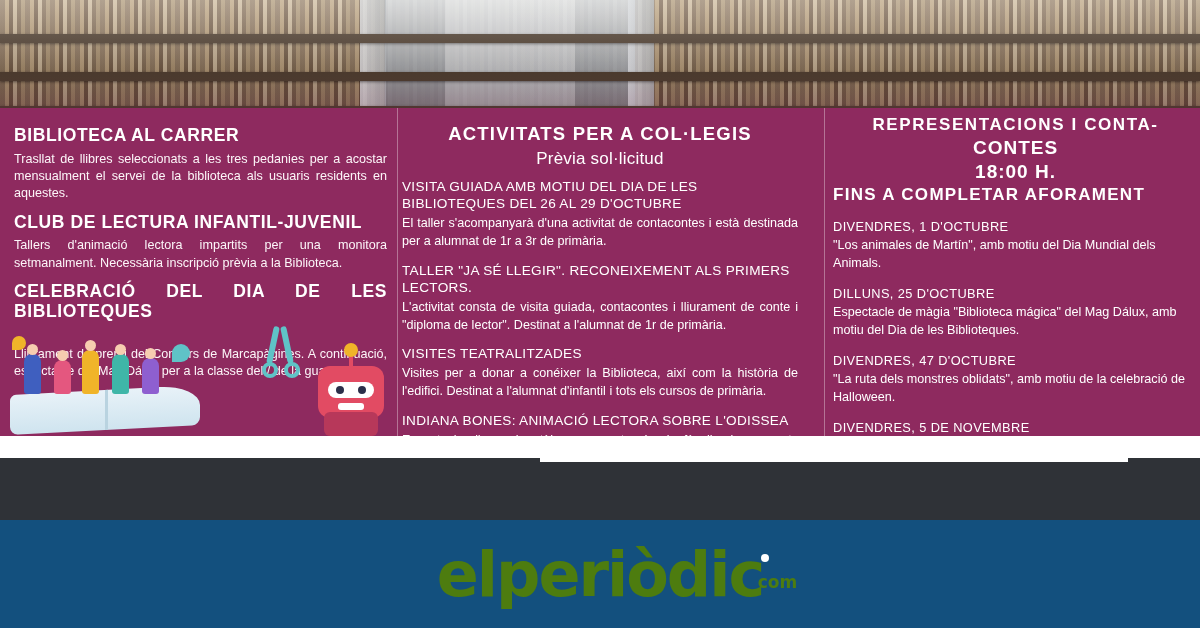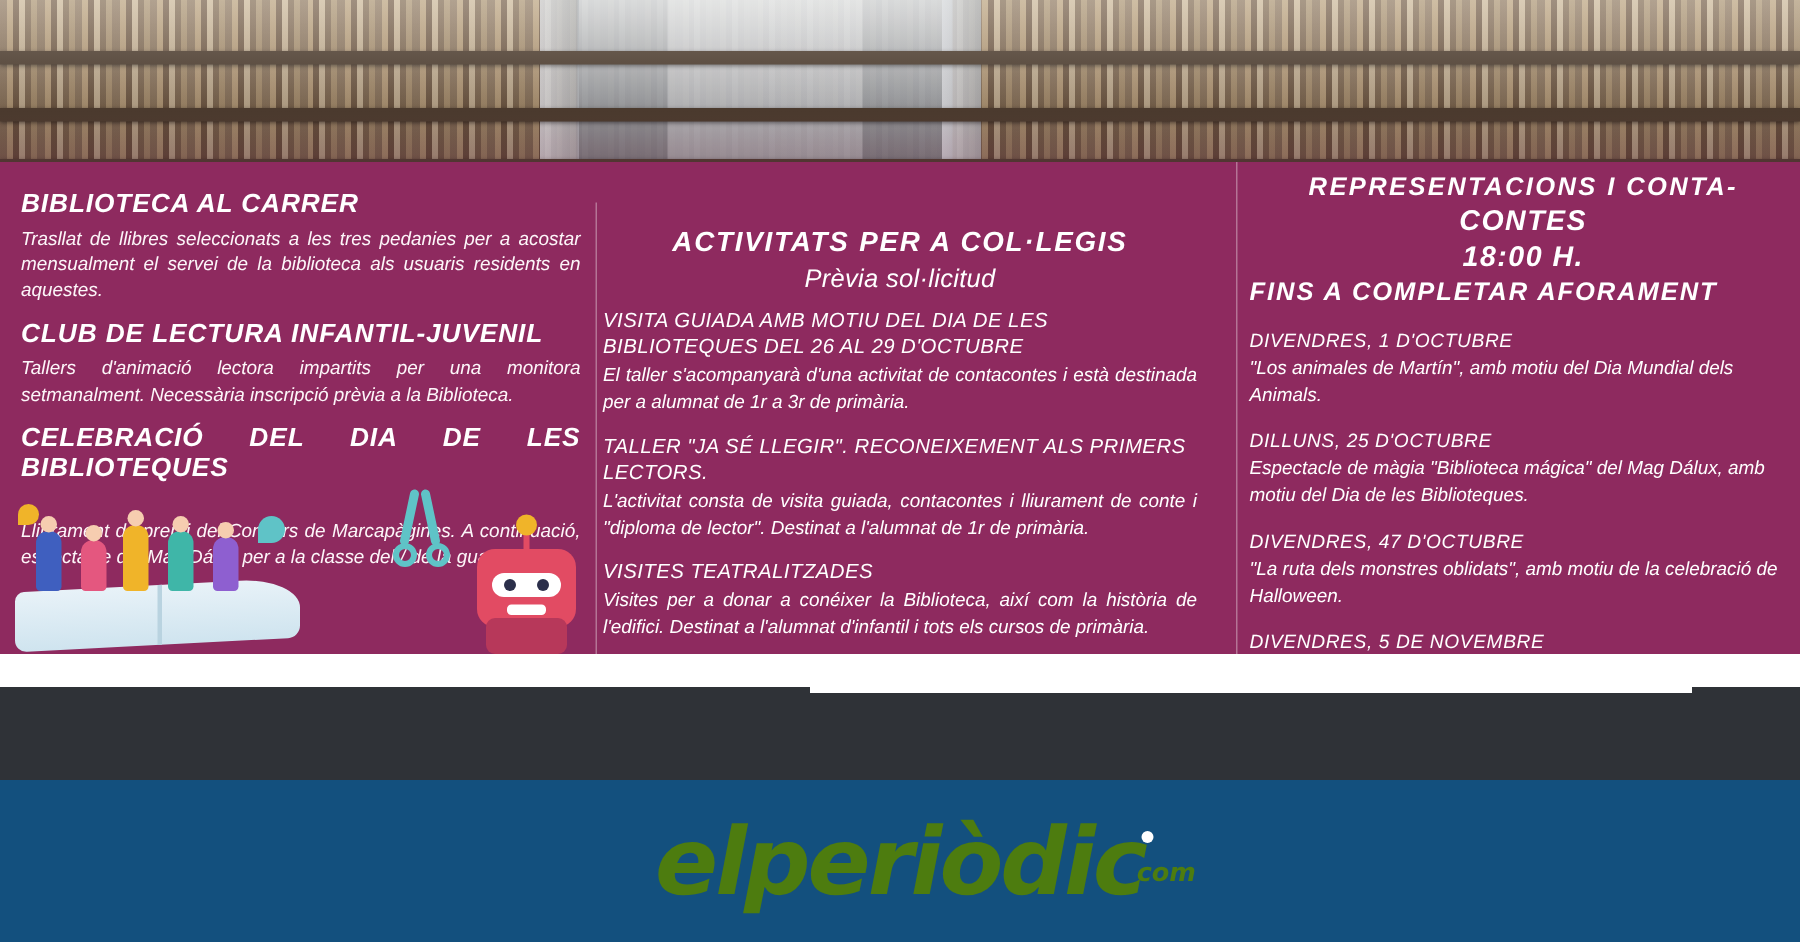"BIBLIOTECA AL CARRER" .page { font-style: italic -> none }
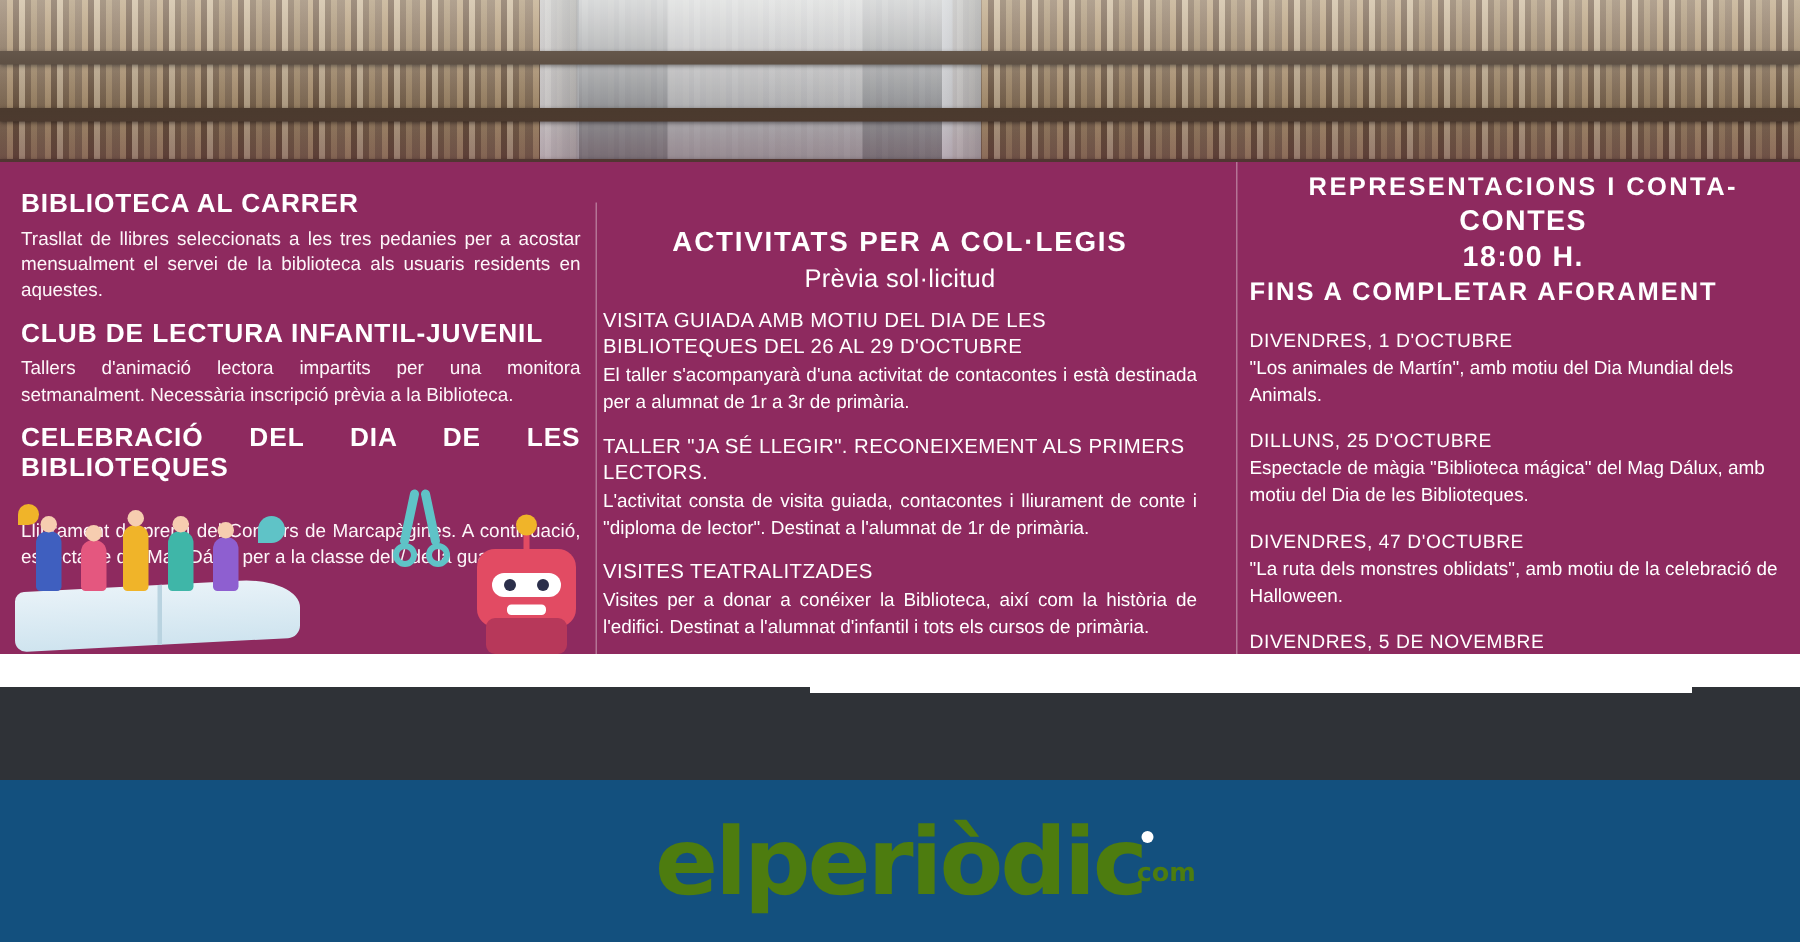"ACTIVITATS PER A COL·LEGIS" .col-2 { margin-top: 27px -> none }
